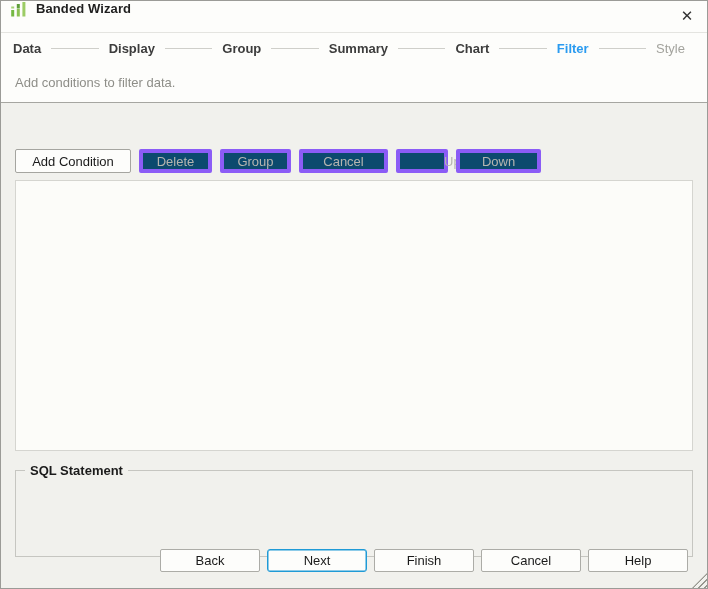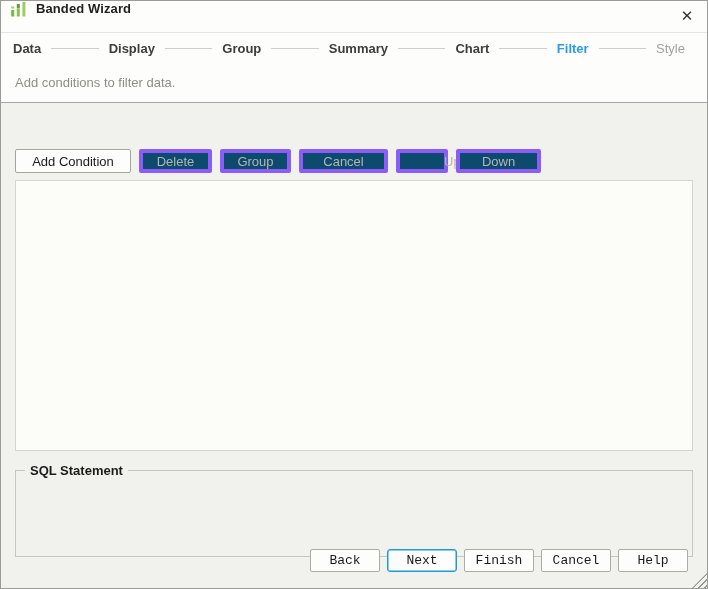"Back" .ft-btn { font-family: Liberation Mono, monospace -> Liberation Sans, sans-serif; width: 70px -> 100px }
